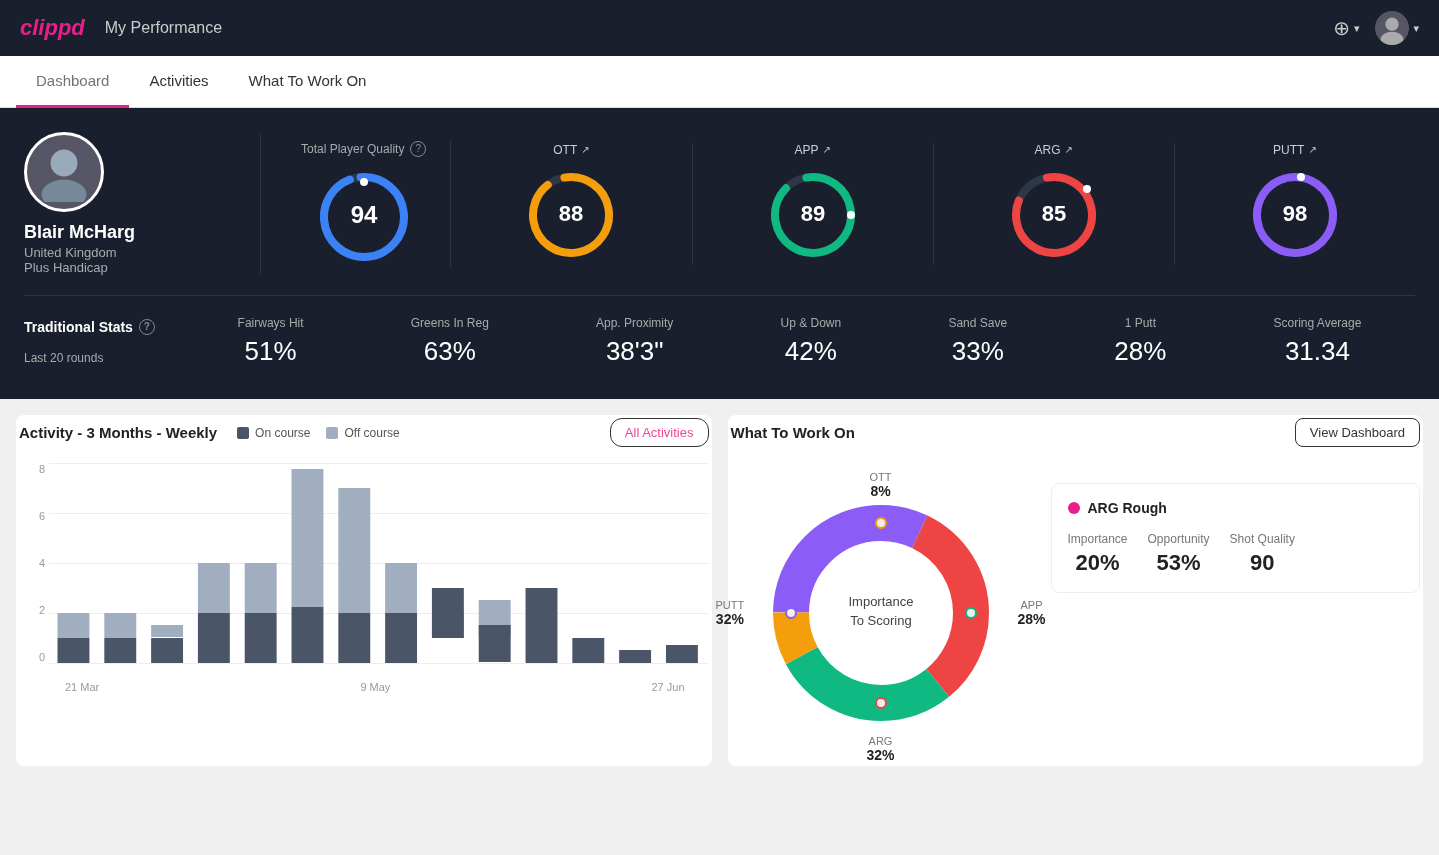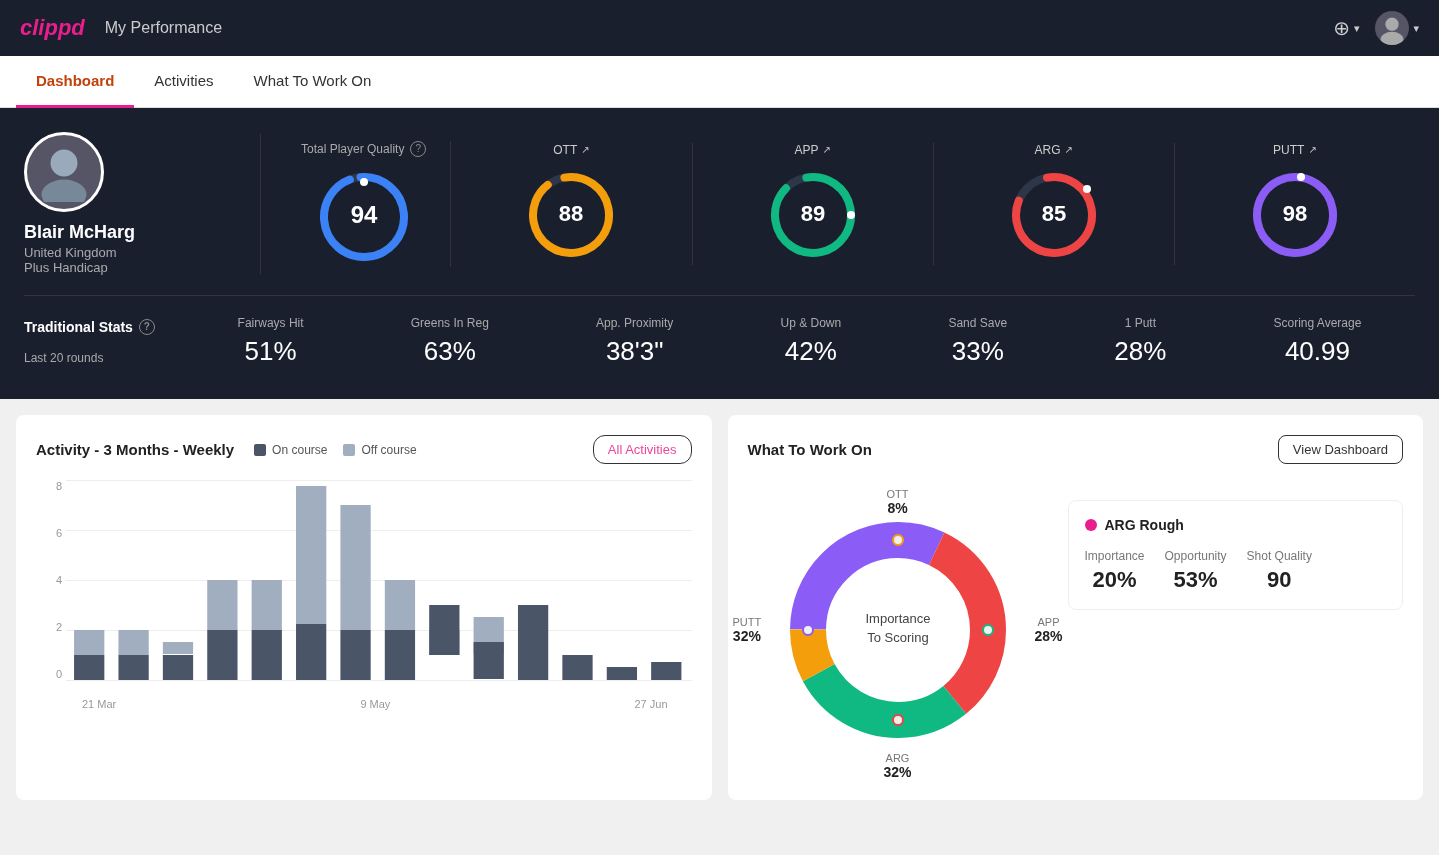"Dashboard" .nav-tab.active { color: #c2410c -> #737373; font-weight: 700 -> 400 }
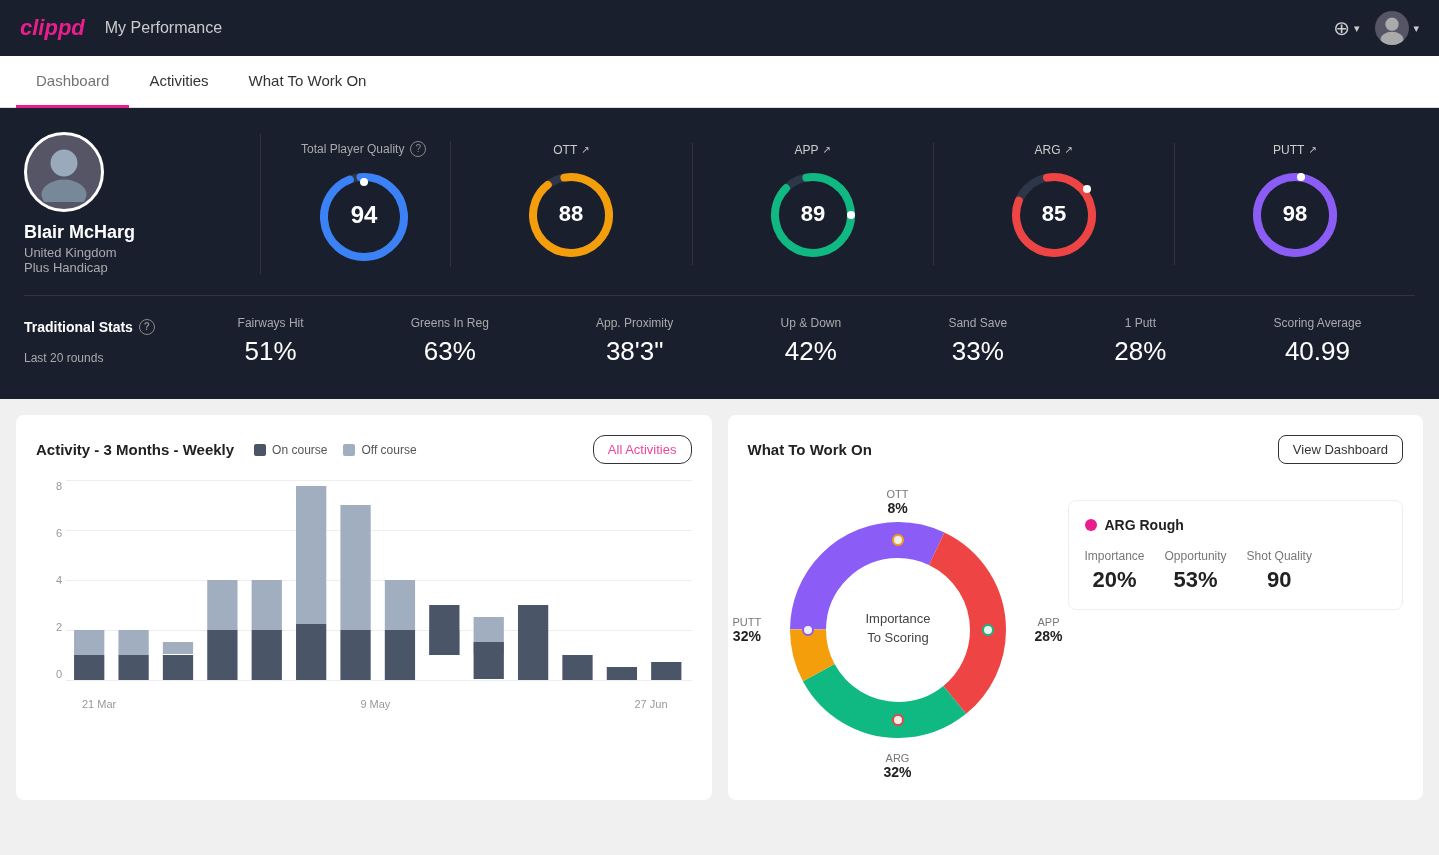"40.99" div.stat-value { text: 40.99 -> 31.34 }
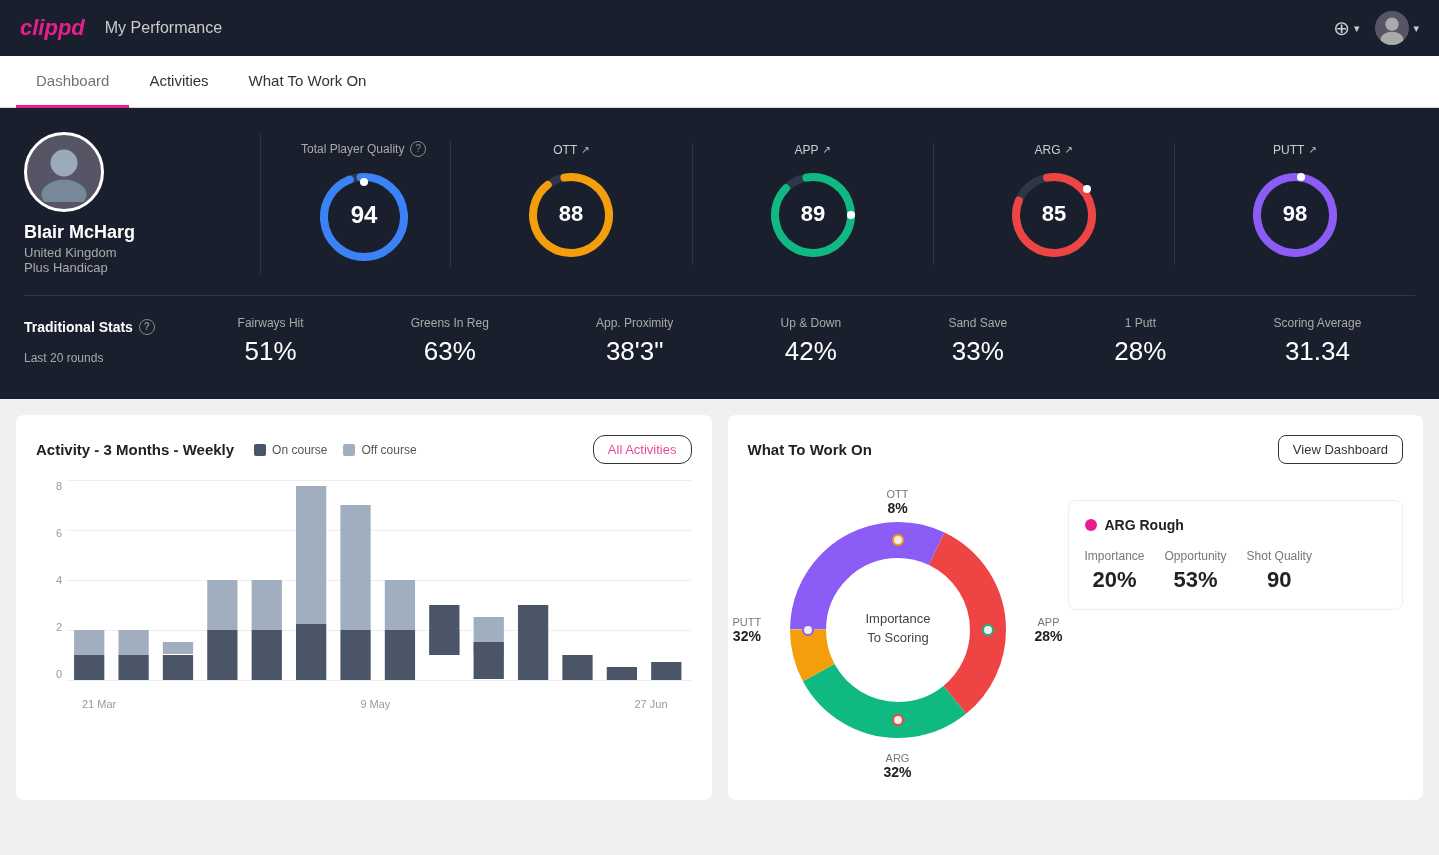"Activity - 3 Months -" .activity-card, .workon-card { padding: 20px -> 3px }
